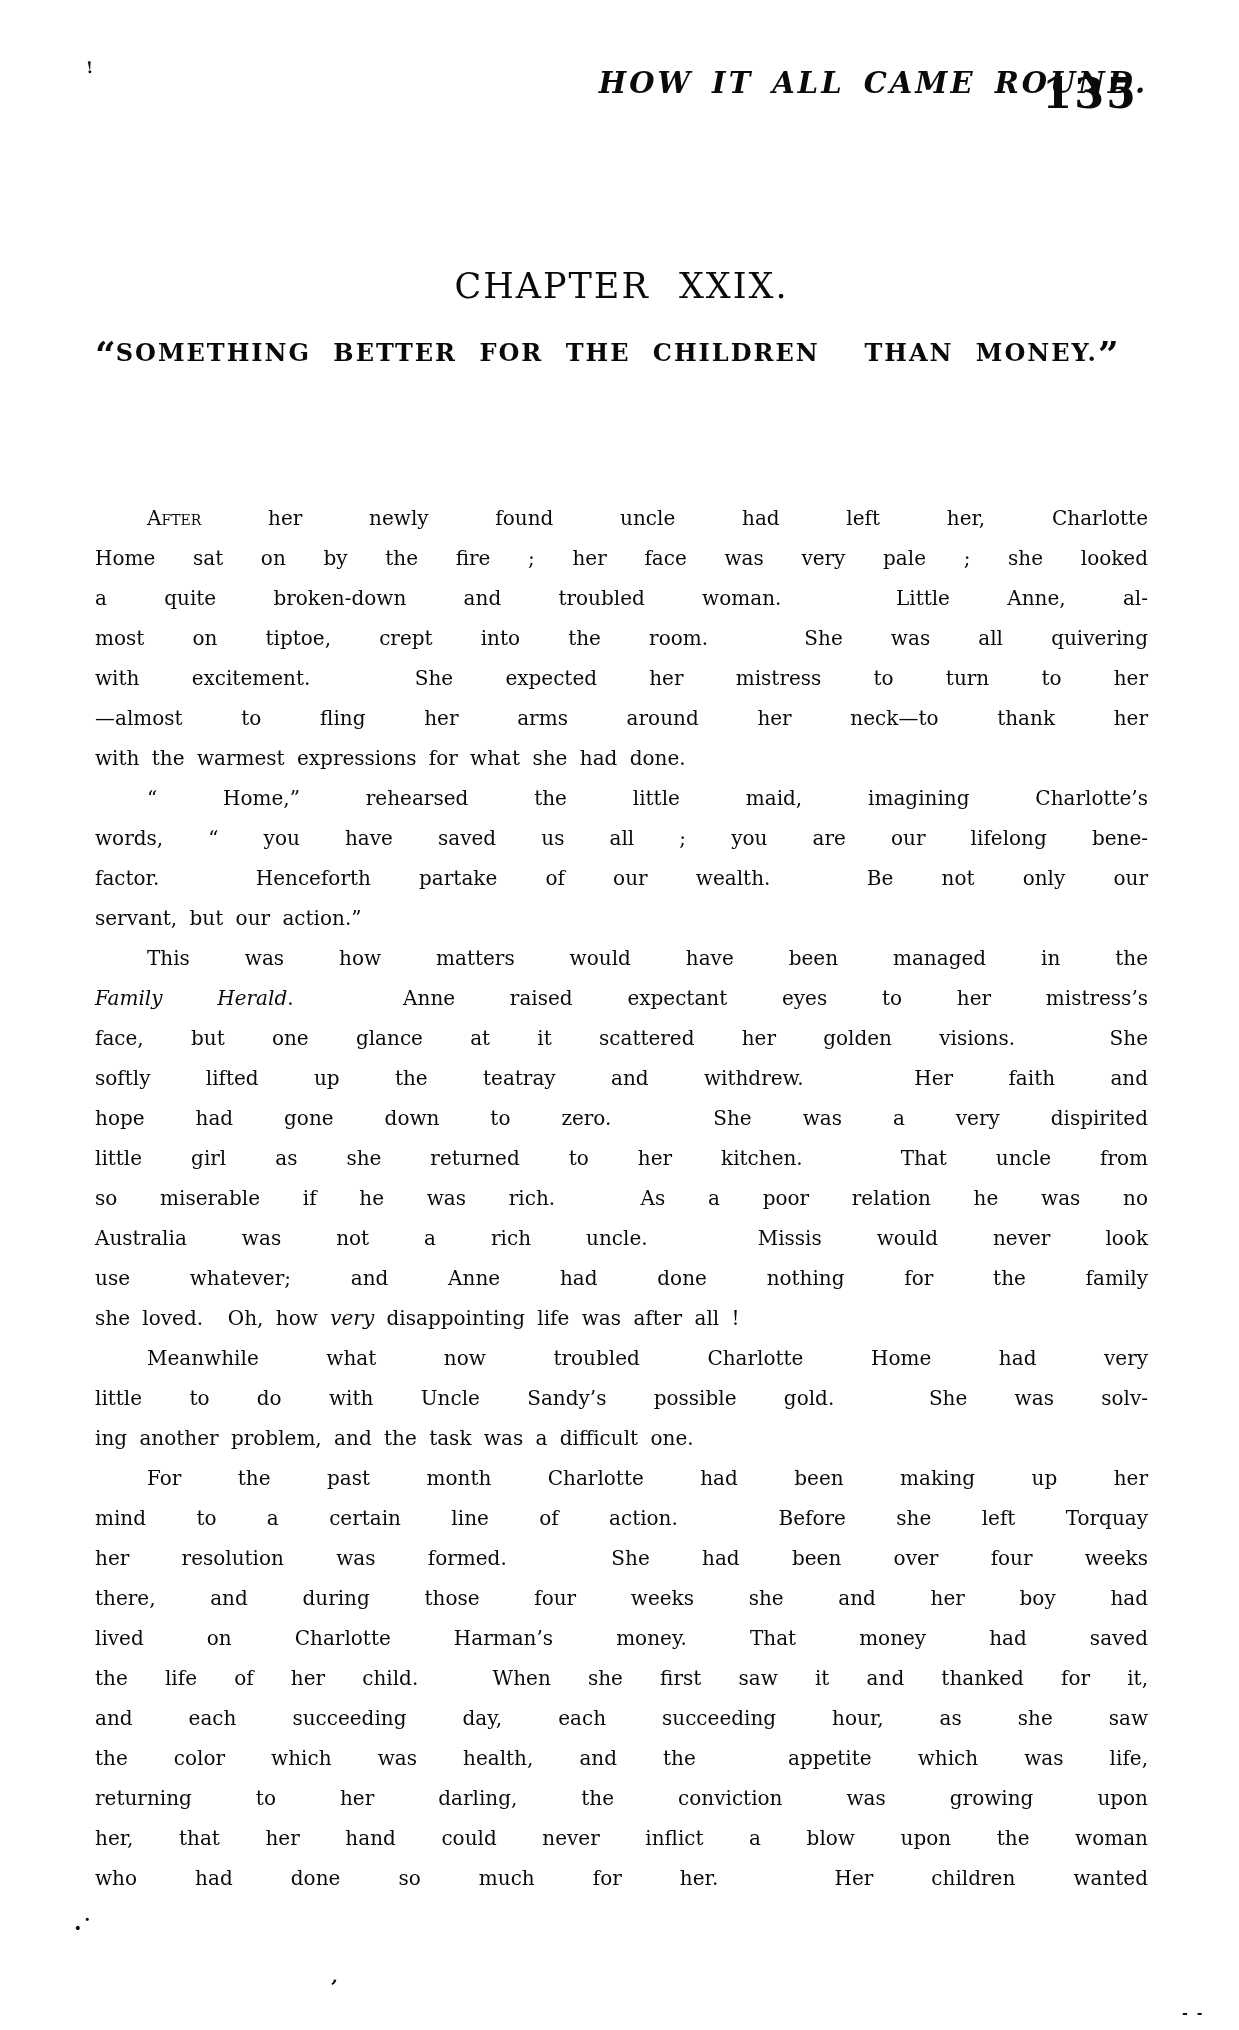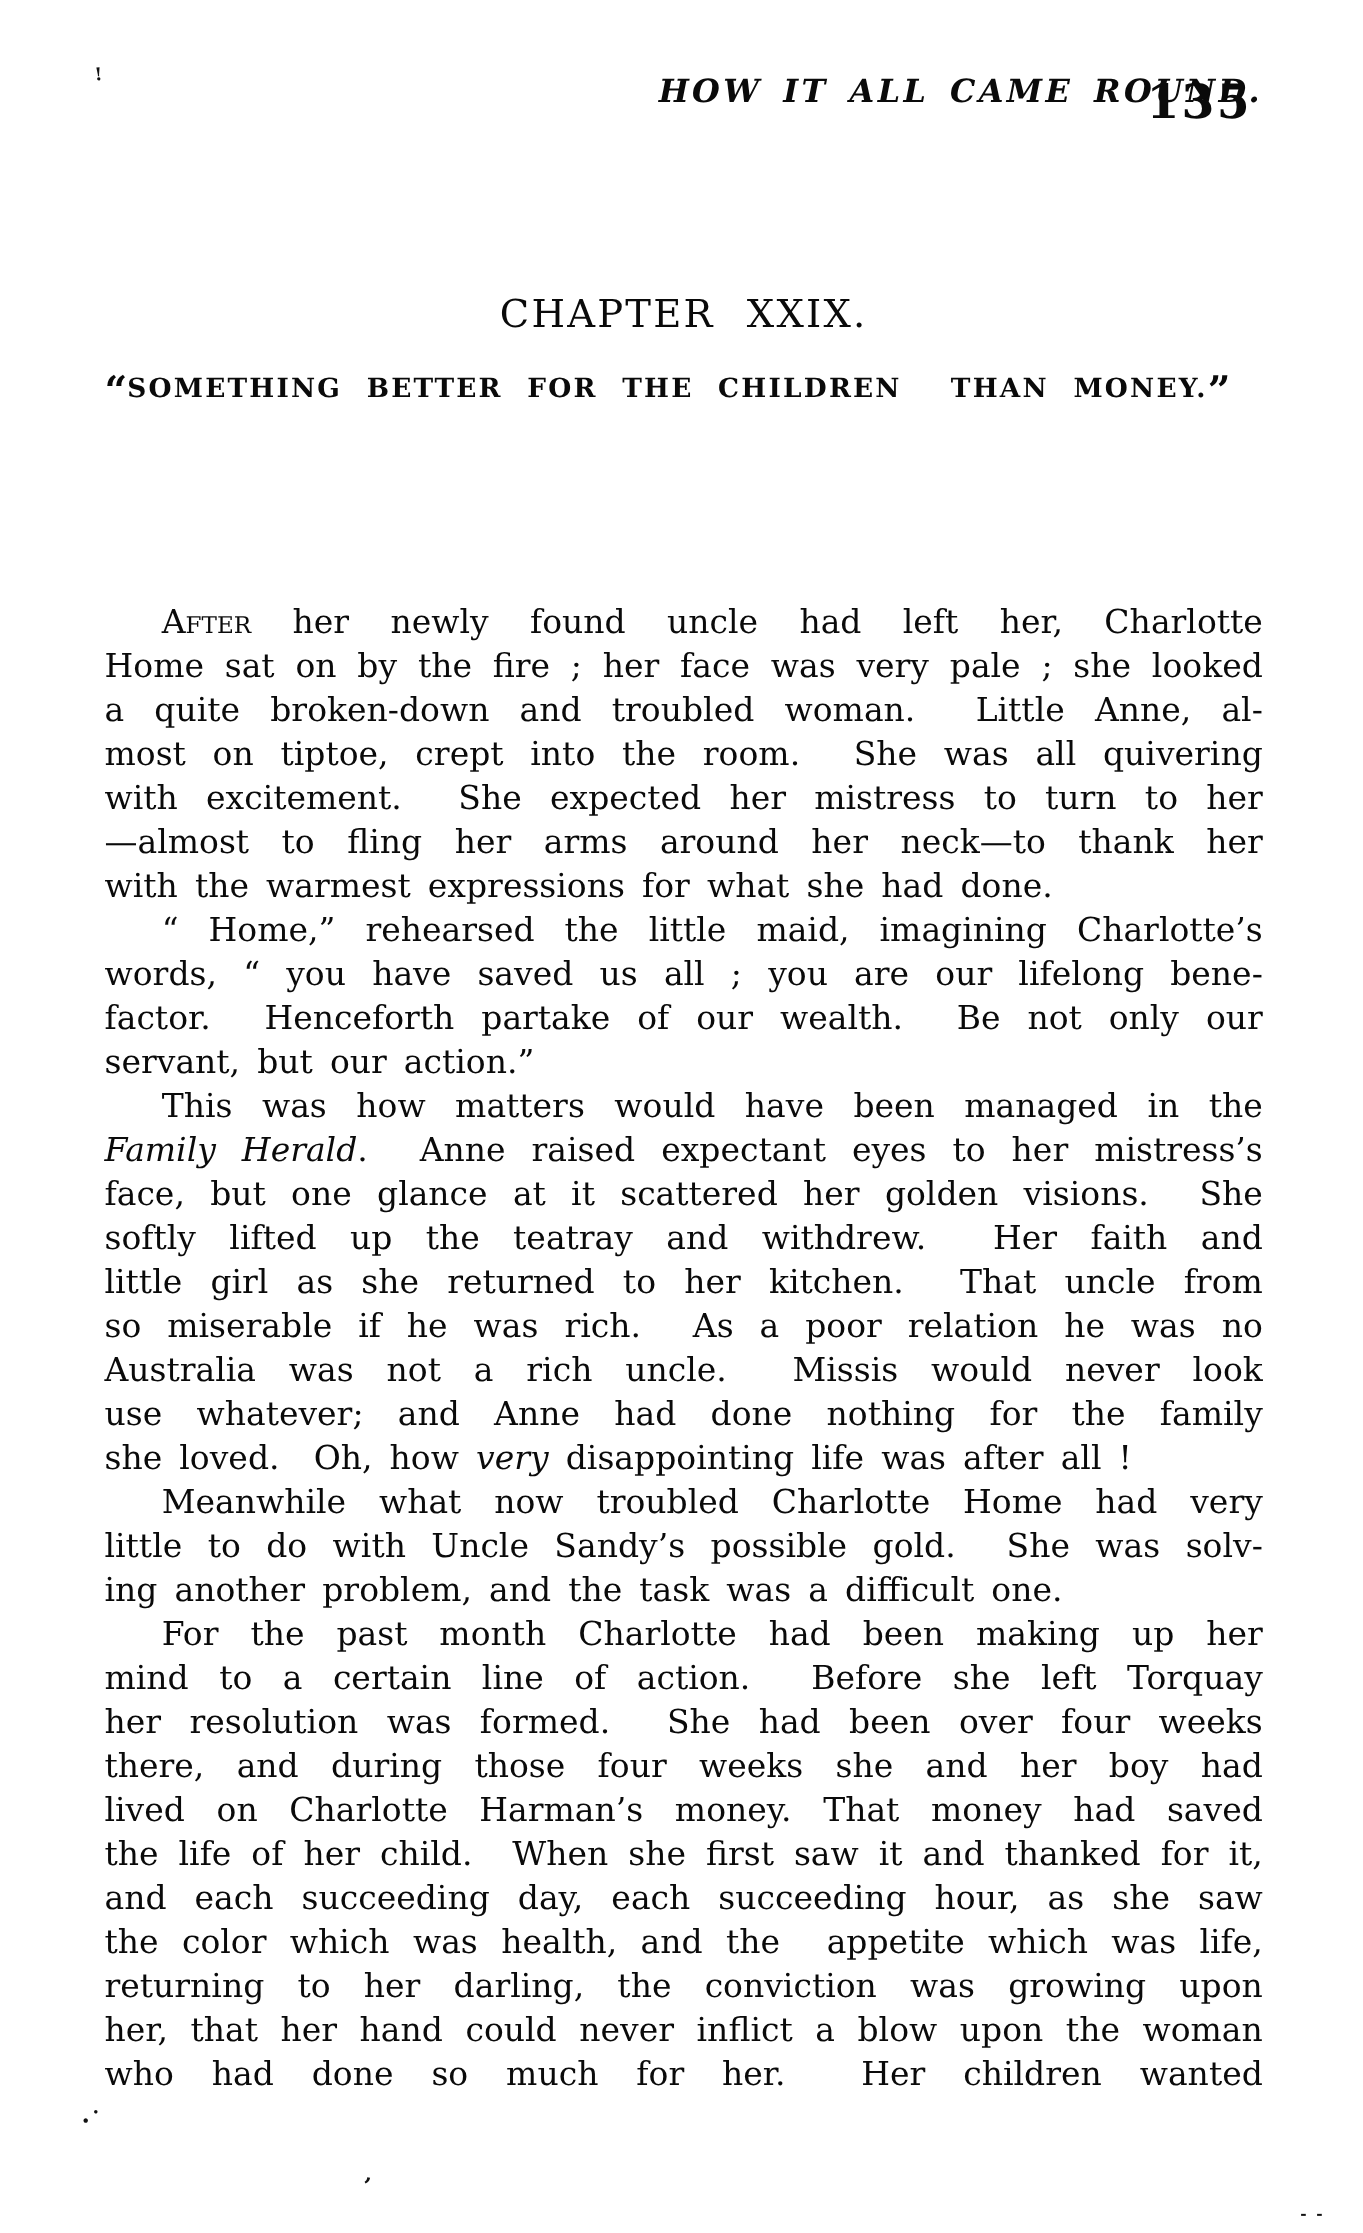"After her newly found uncle" .body-text { font-size: 30px -> 20px; margin-top: 48px -> none }
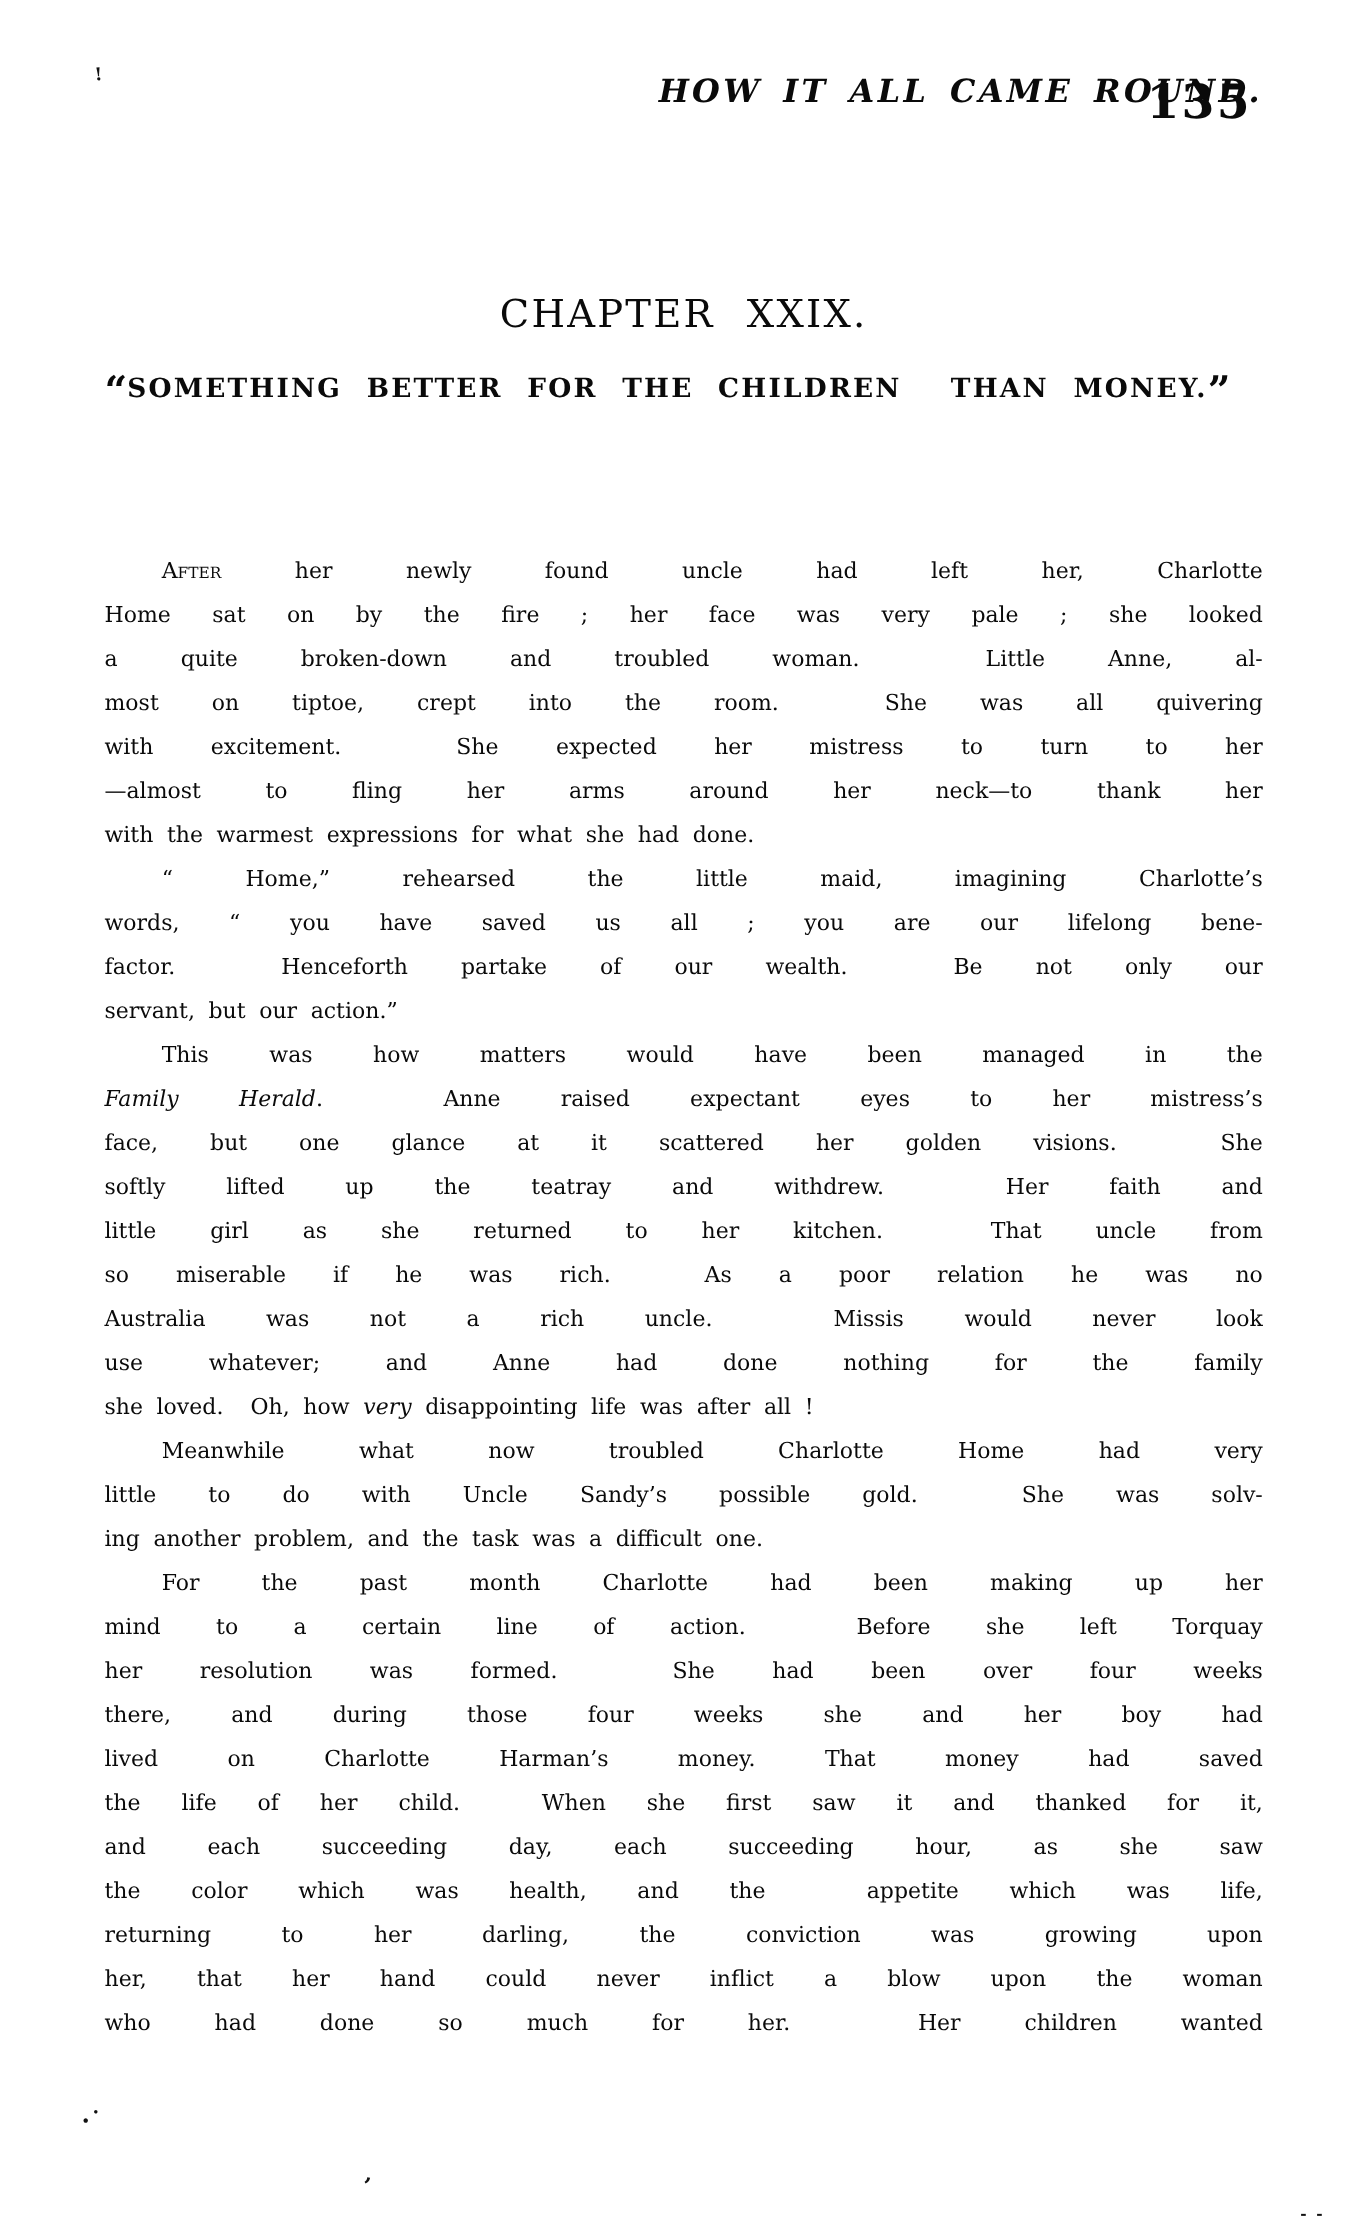"hope had gone down to" div.line { html: none -> <div><span>hope had gone down to zero.&nbsp; She was a very dispirited</span></div> }
